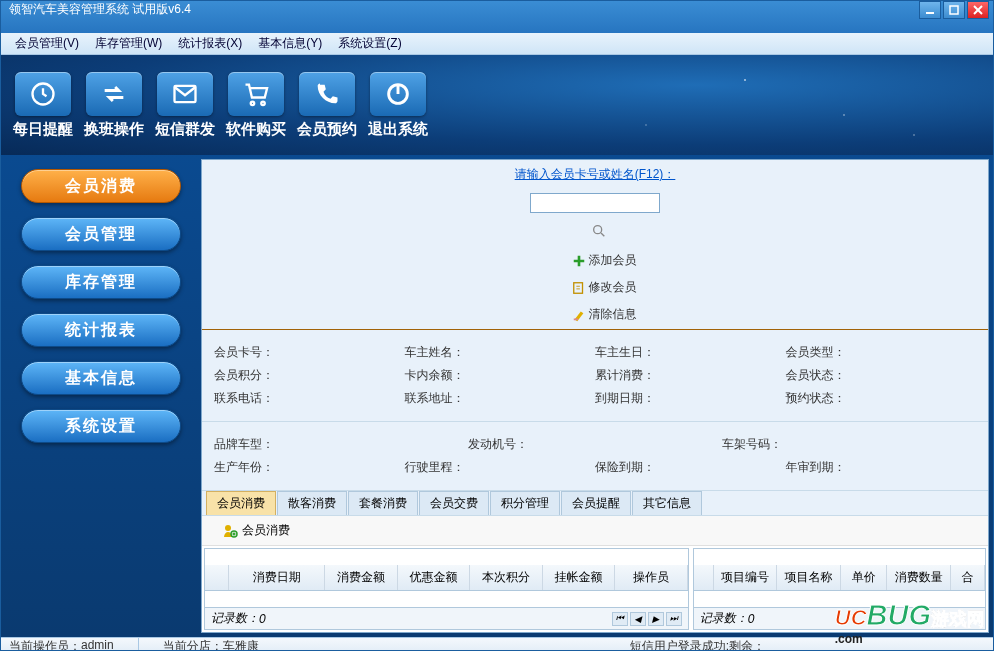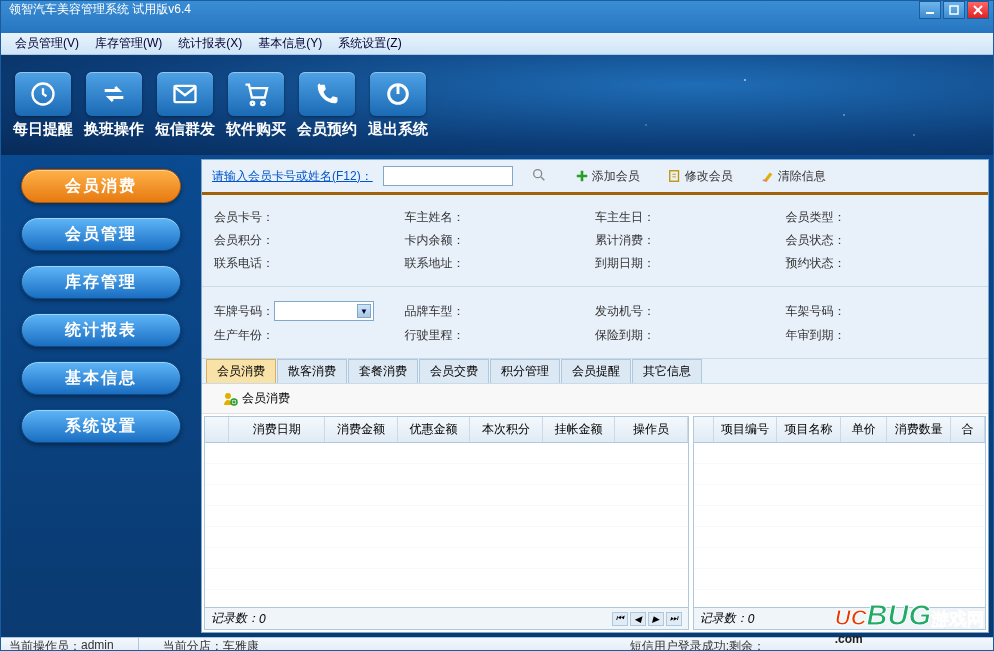"请输入会员卡号或姓名(F12)：" .searchbar { border-bottom: 3px solid #a16207 -> 1px solid #a16207; flex-direction: none -> column }
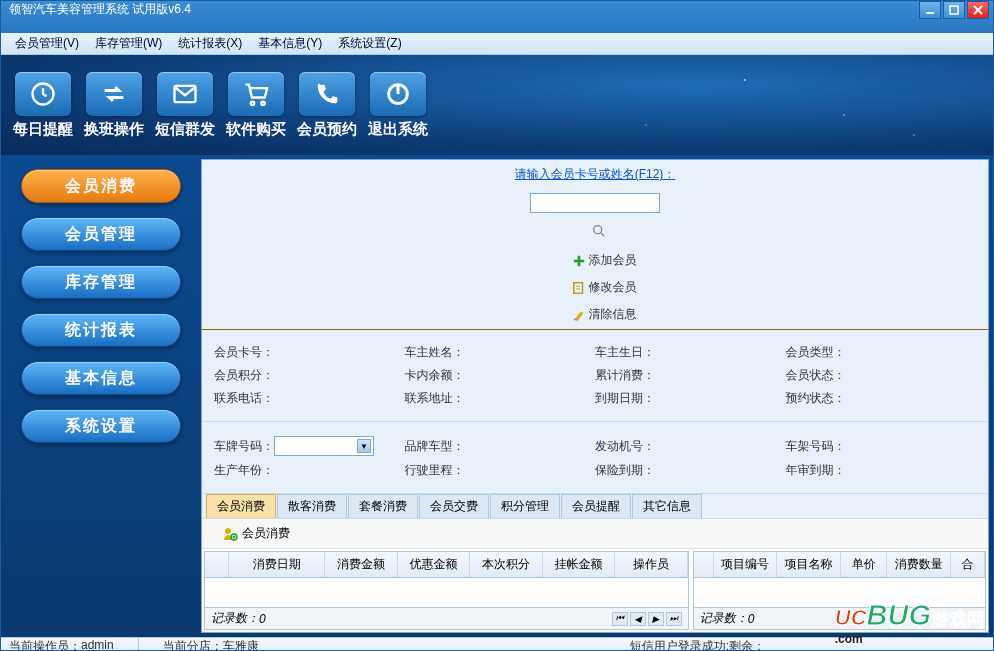"车牌号码：" div.info-field { html: <div> <span>车牌号码：</span> <div> <div>▼</div> </div> </div> -> none }
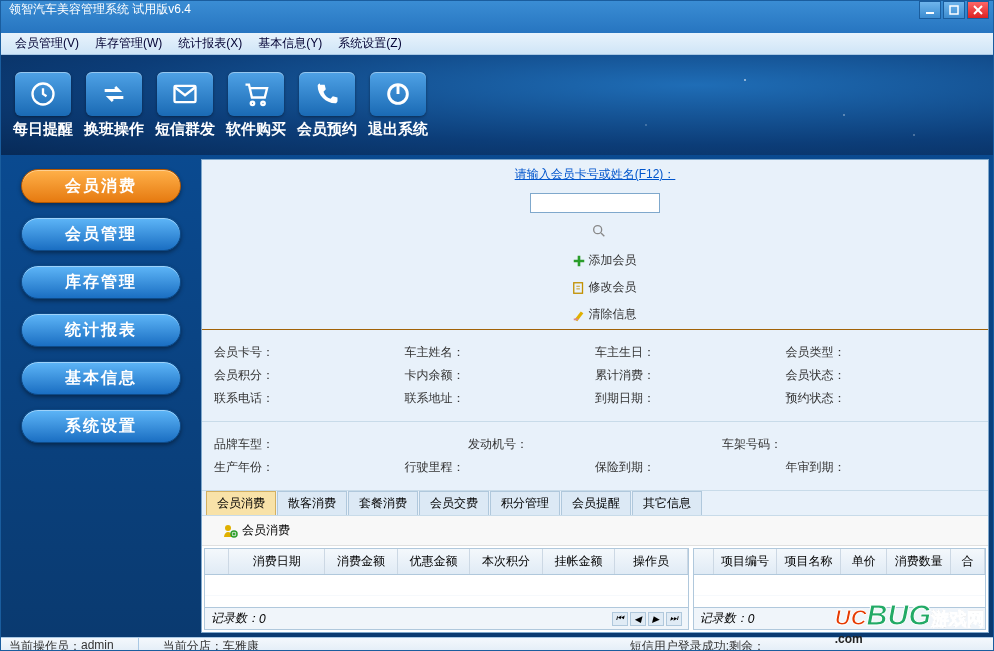"消费日期" .grid-head { margin-top: none -> 16px }
